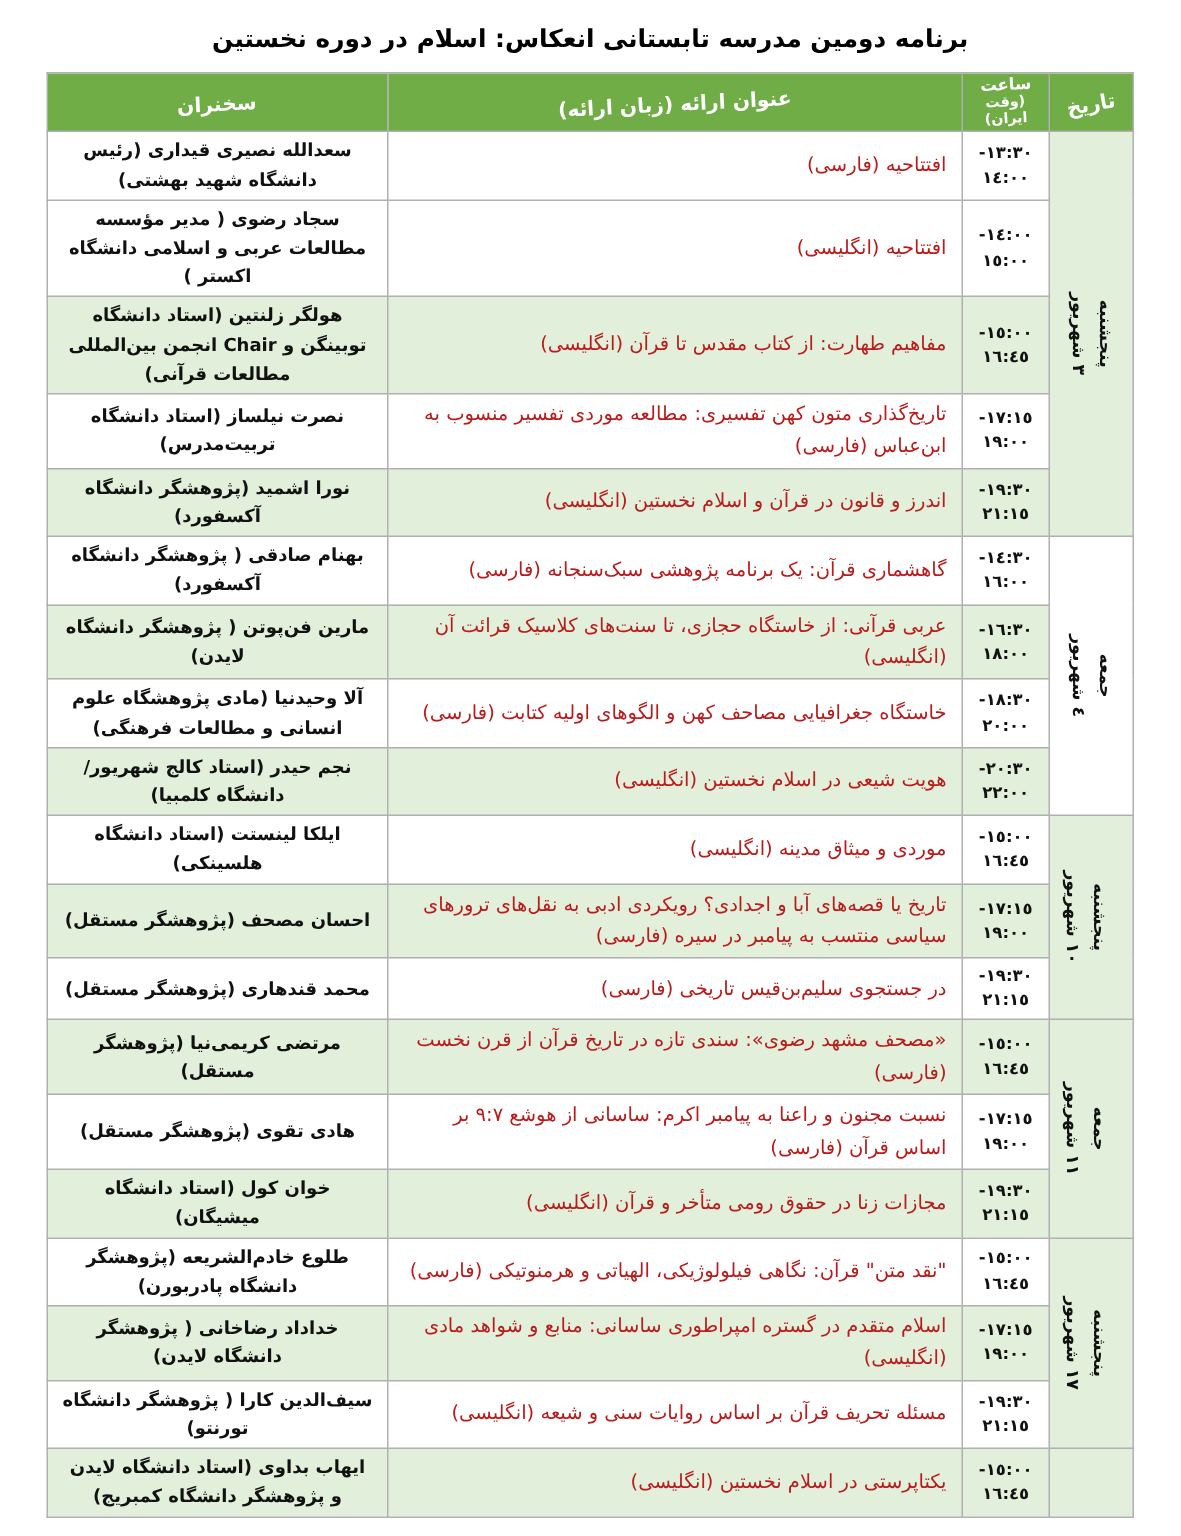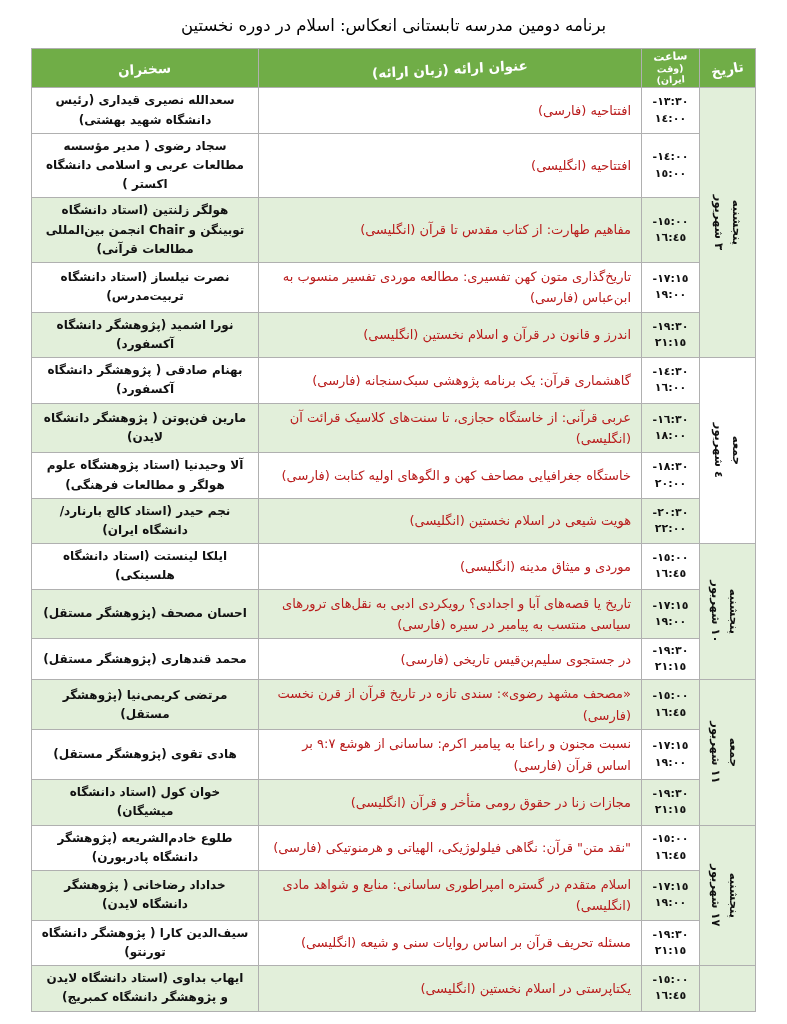"برنامه دومین مدرسه تابستانی انعکاس:" .page-title { font-weight: normal -> bold }
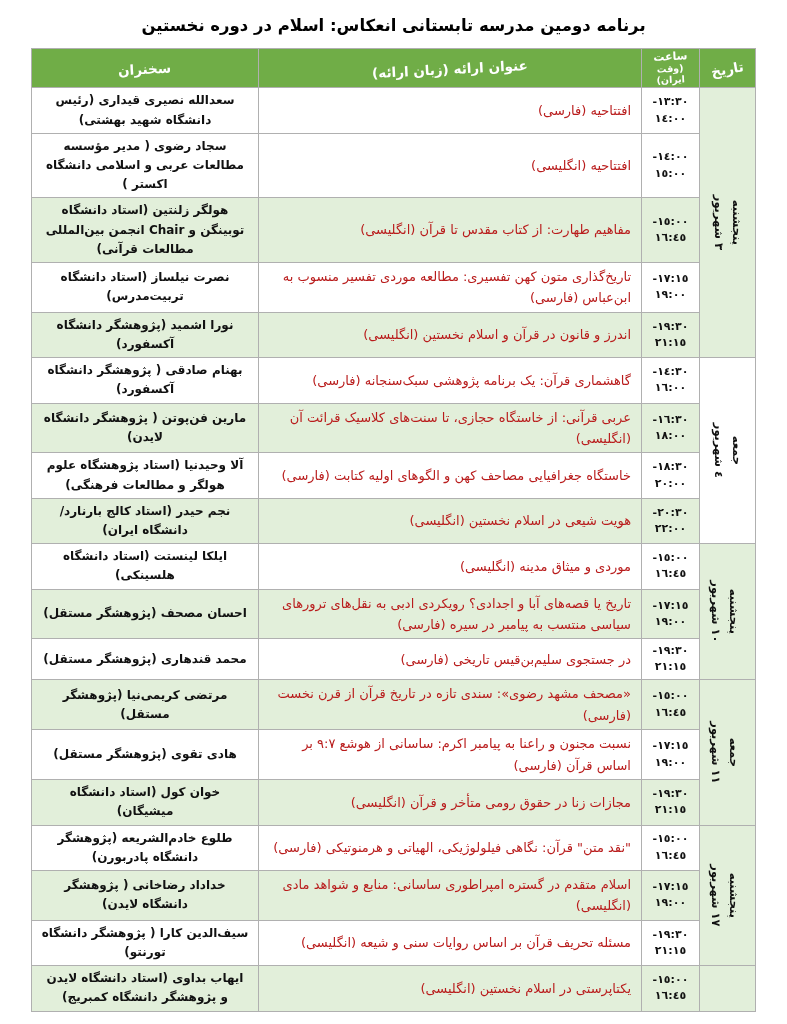"آلا وحیدنیا (استاد پژوهشگاه علوم" td.speaker-cell { text: استاد پژوهشگاه علوم هولگر -> مادی پژوهشگاه علوم انسانی }
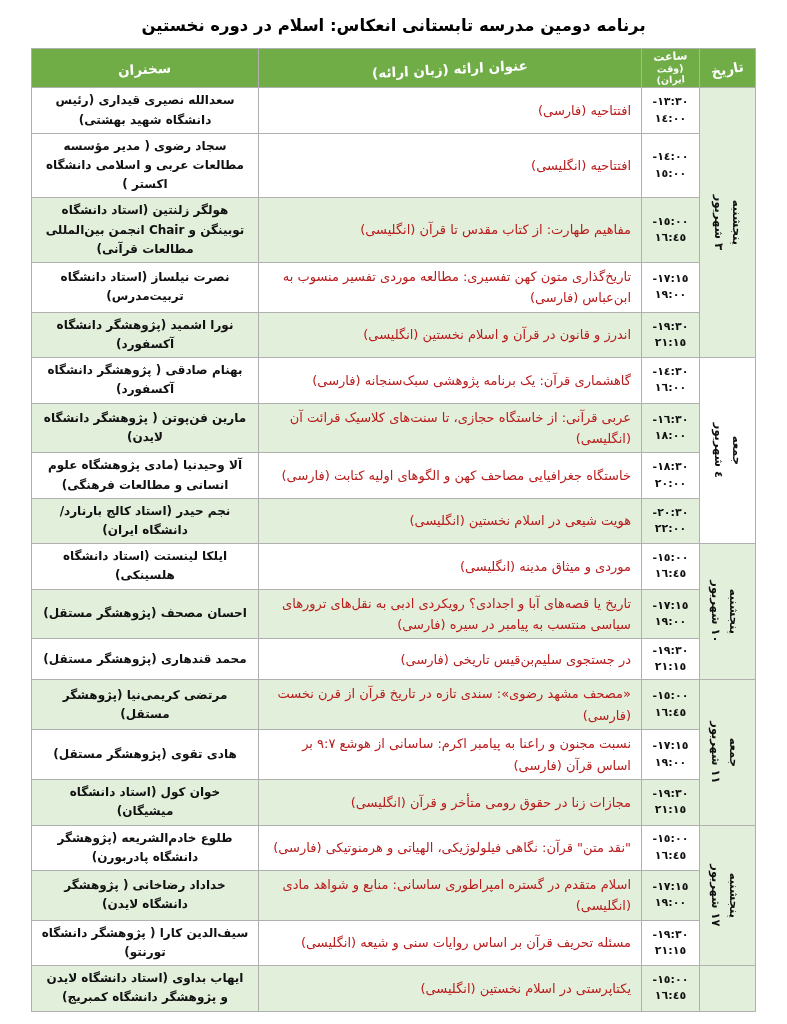"نجم حیدر (استاد کالج بارنارد/دانشگاه" td.speaker-cell { text: بارنارد/دانشگاه ایران -> شهریور/دانشگاه کلمبیا }
